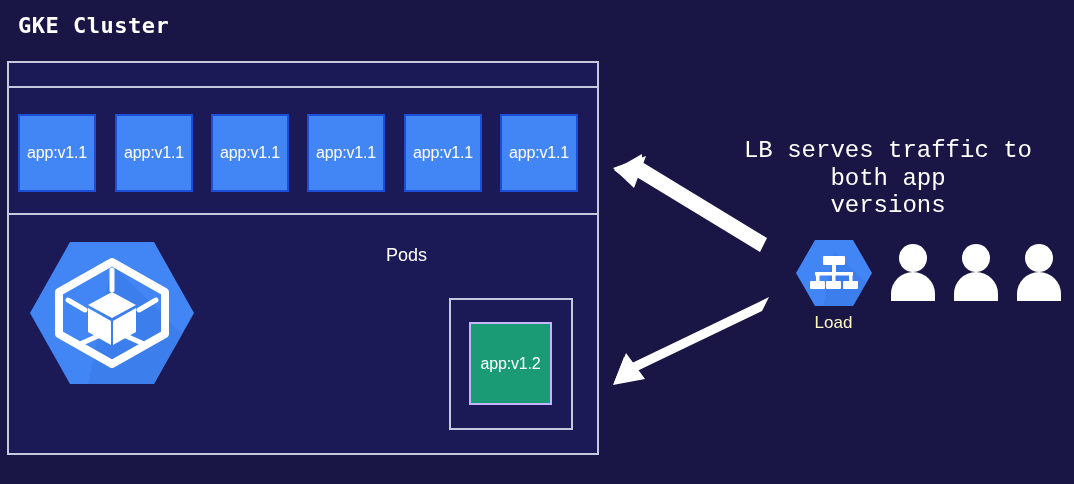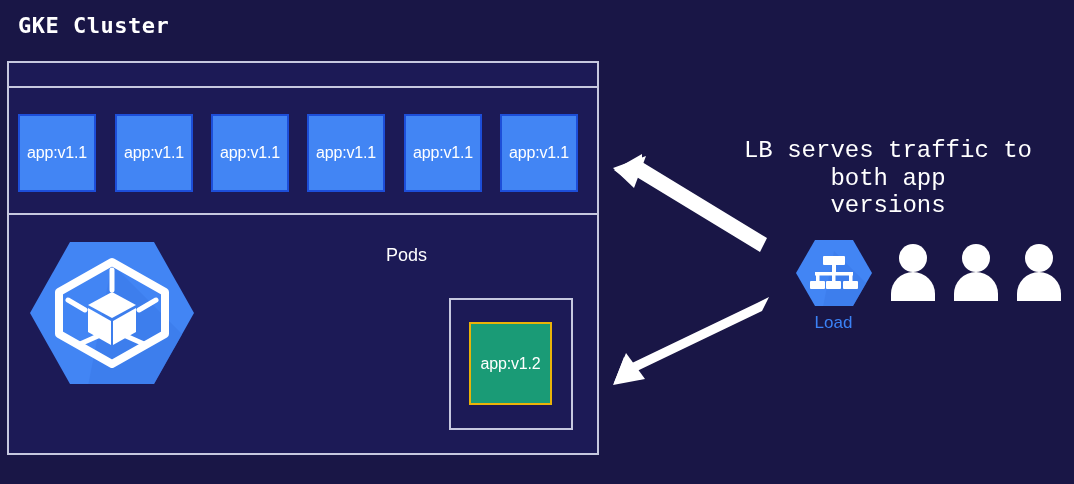"Load" #lb-label { color: #3b82f6 -> #fef9c3 }
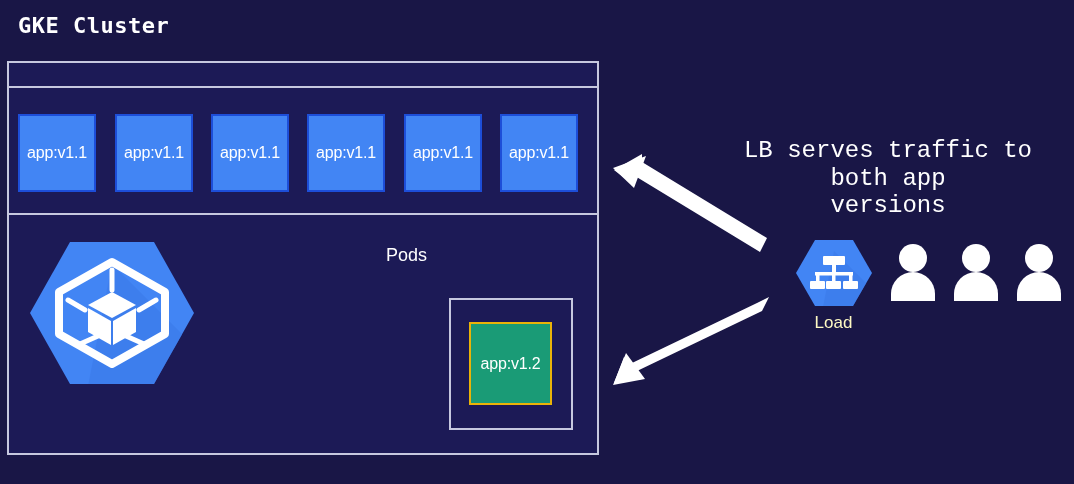"app:v1.2" #pod-v12 { border: 2px solid #eab308 -> 2px solid #c4b5fd }
